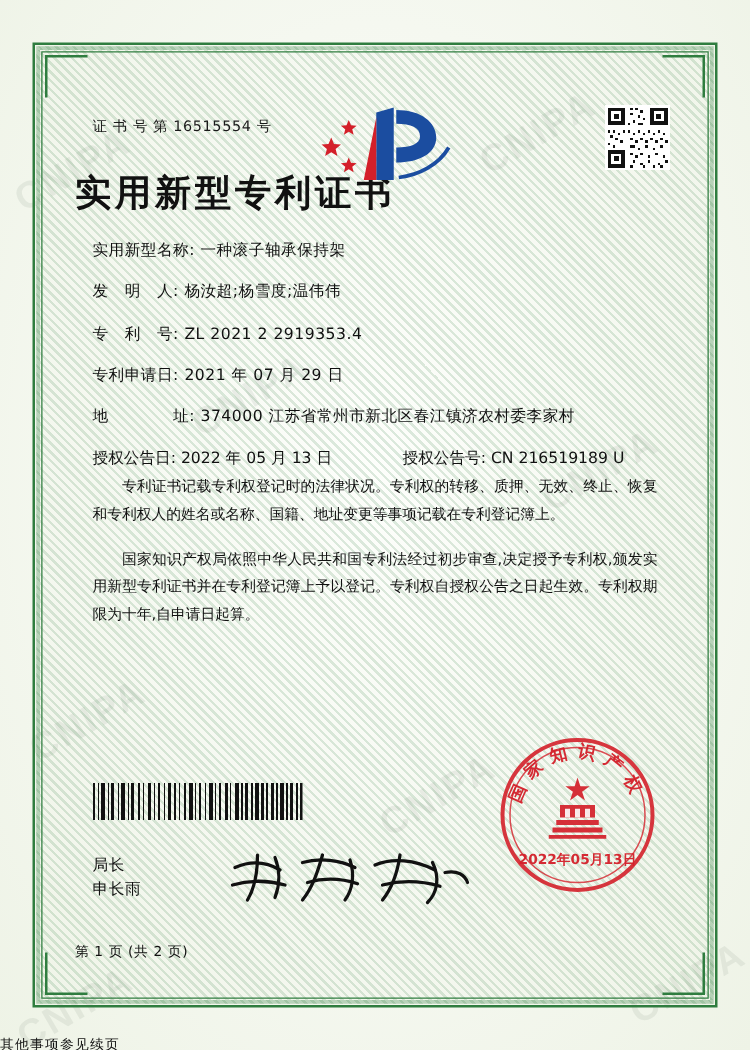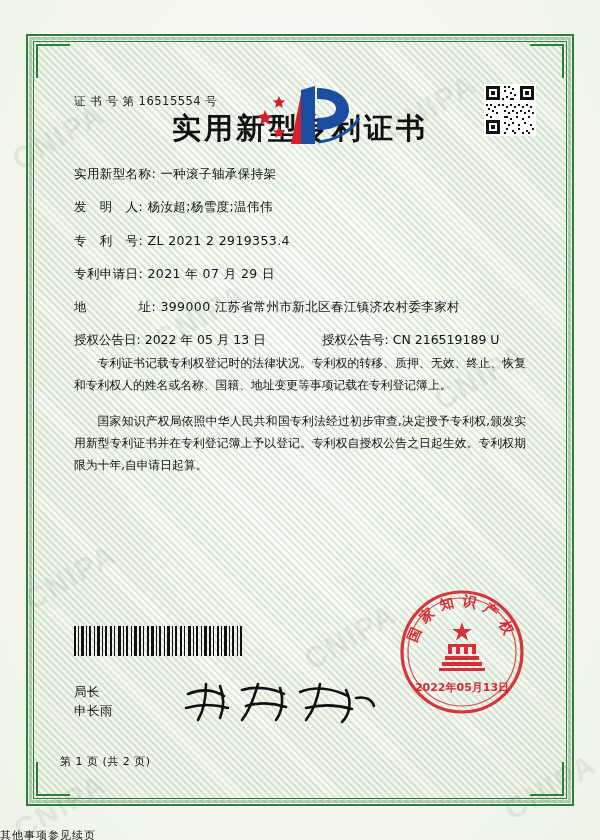"实用新型专利证书" #title { margin-top: none -> 26px; text-align: center -> left }
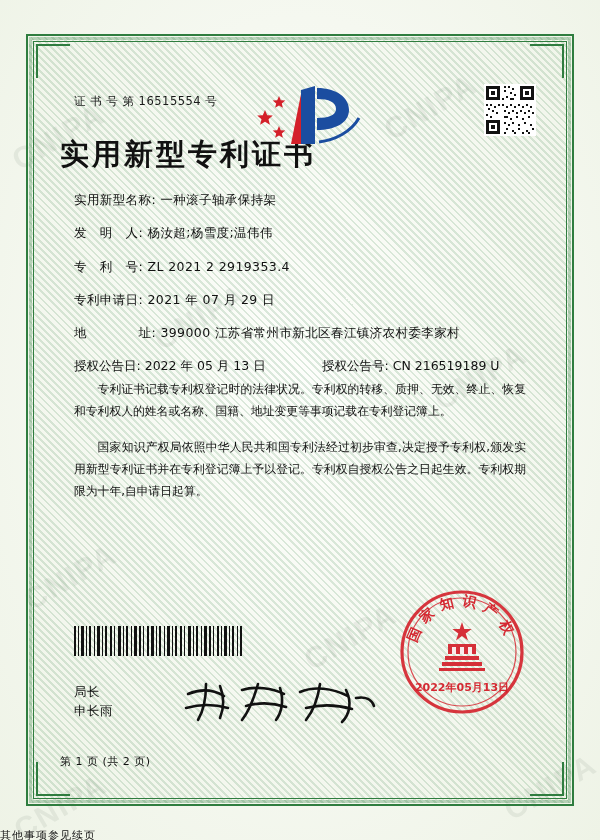"399000 江苏省常州市新北区春江镇济农村委李家村" span { text: 399000 -> 374000 }
